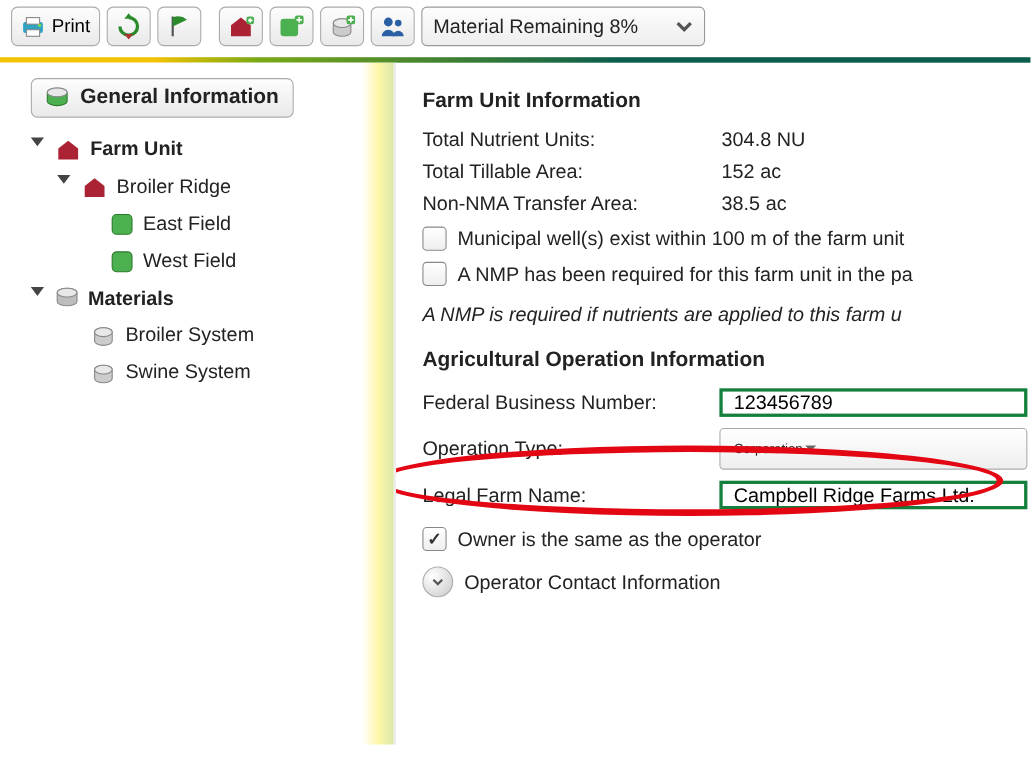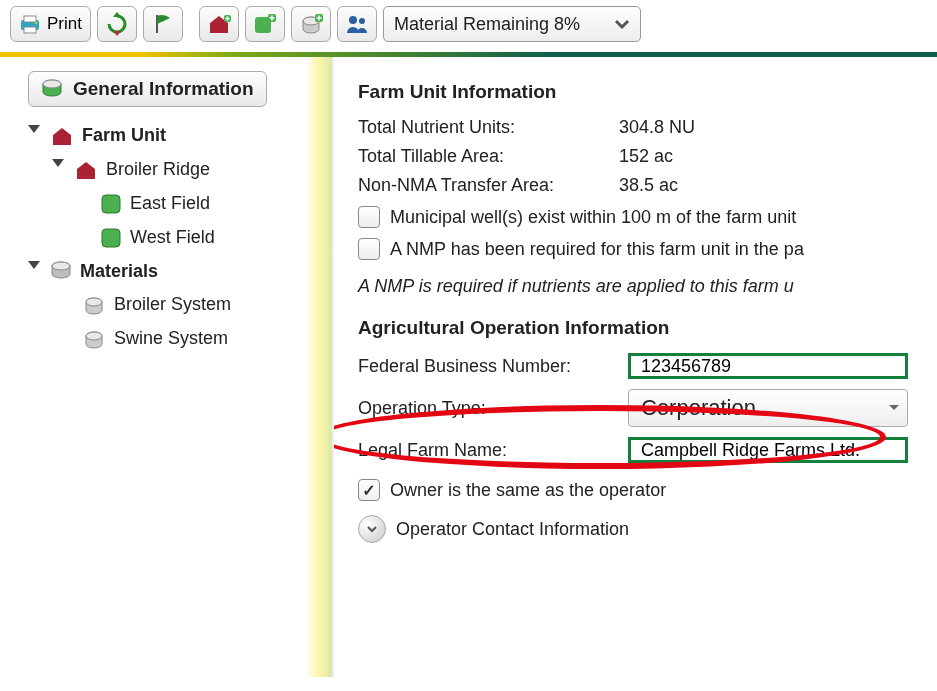"General Information" .sidebar { width: 334px -> 360px }
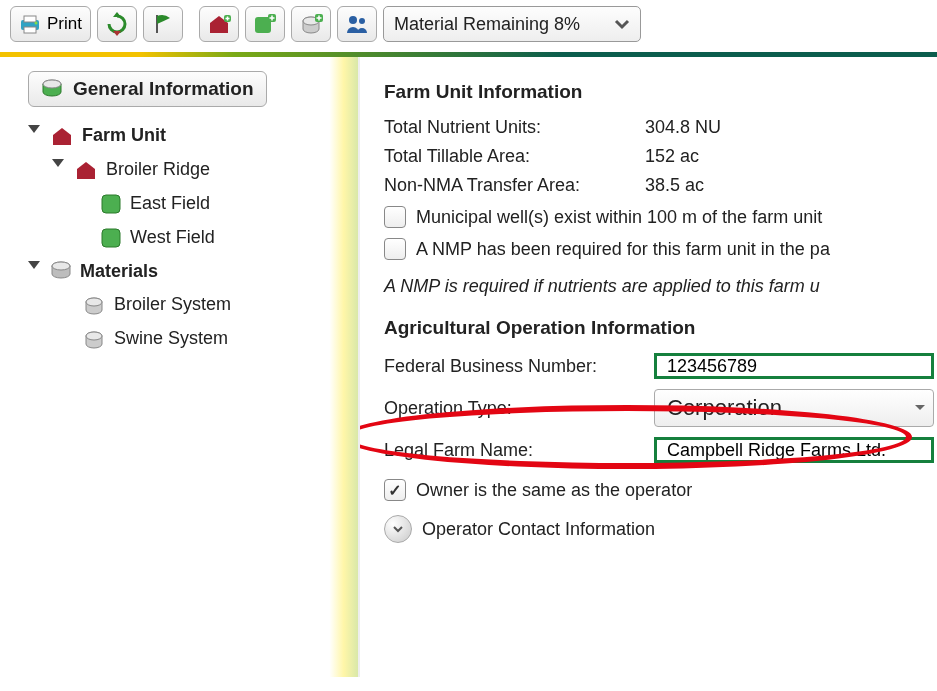"Total Nutrient Units:" .kv { gap: 1px -> 12px }
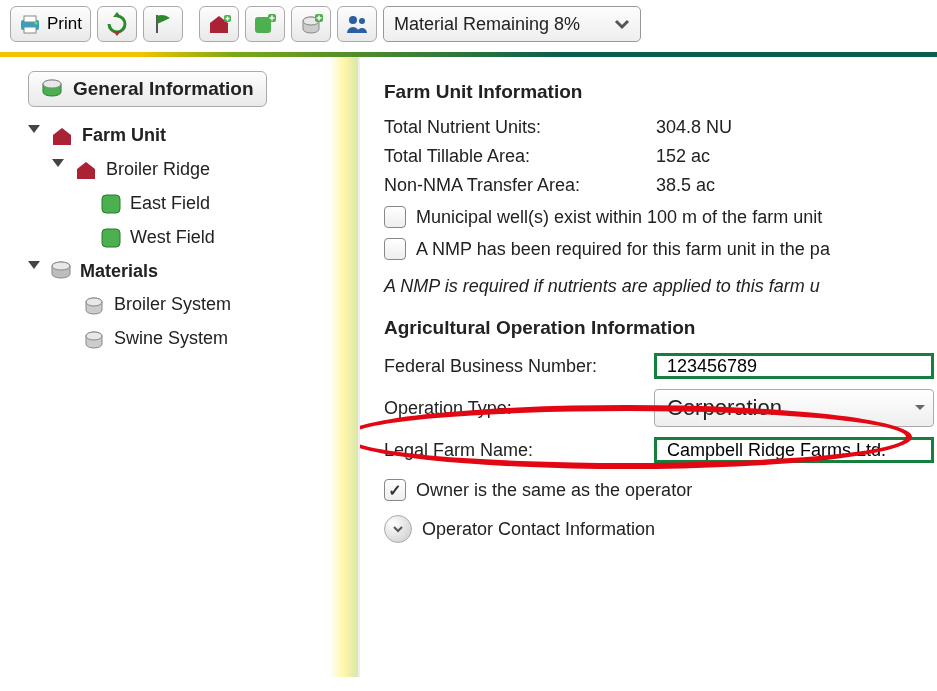"Corporation" .select { font-size: 22px -> 12px; justify-content: space-between -> flex-start }
